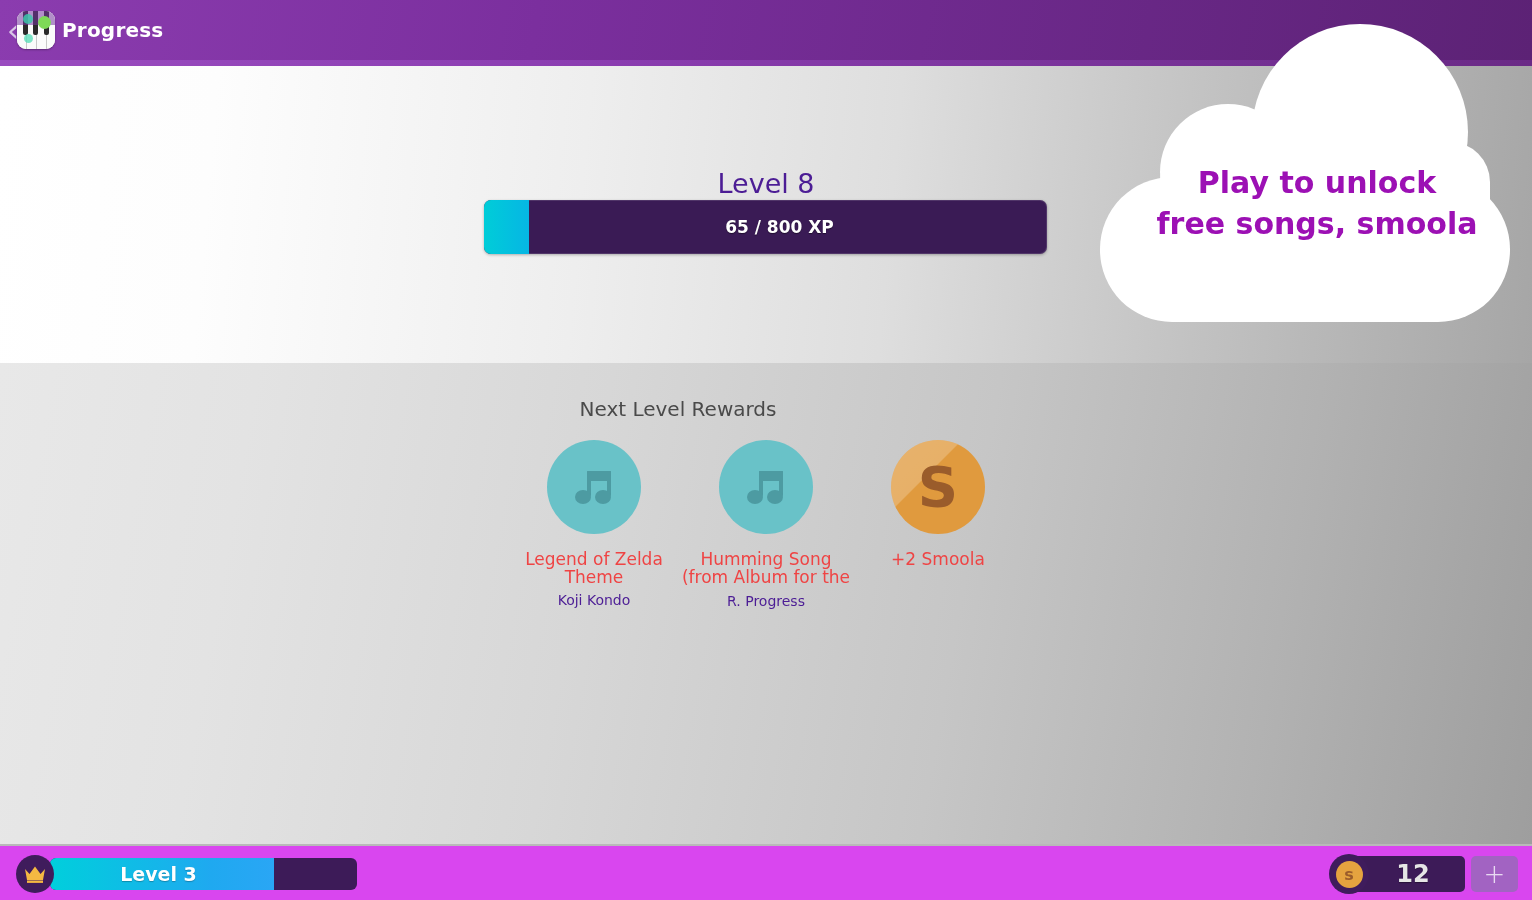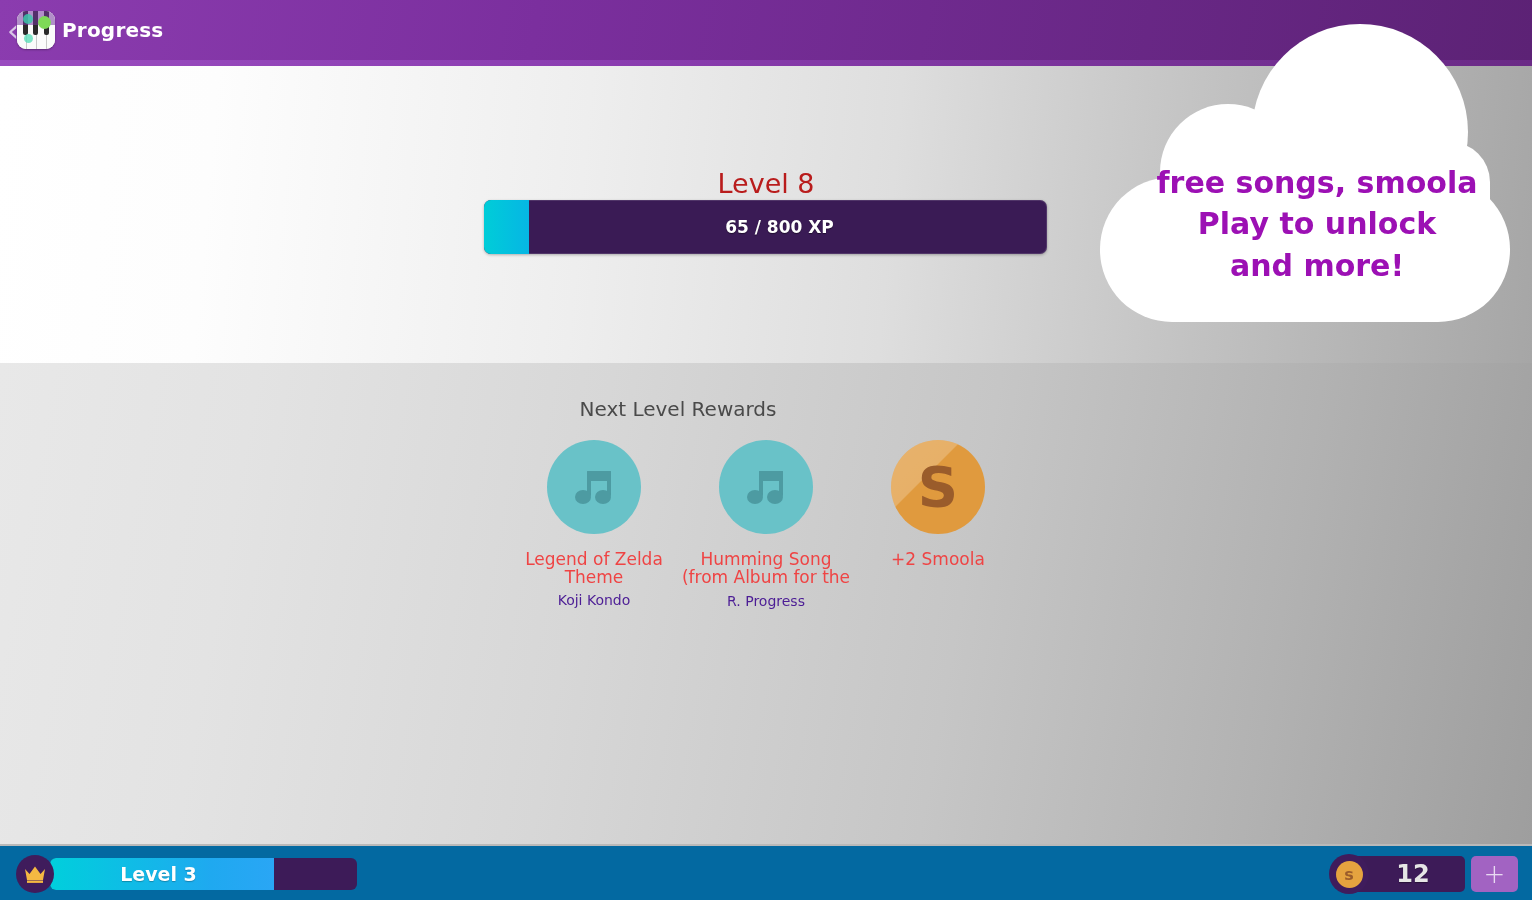"Level 8" #level-title { color: #b91c1c -> #4c1d95 }
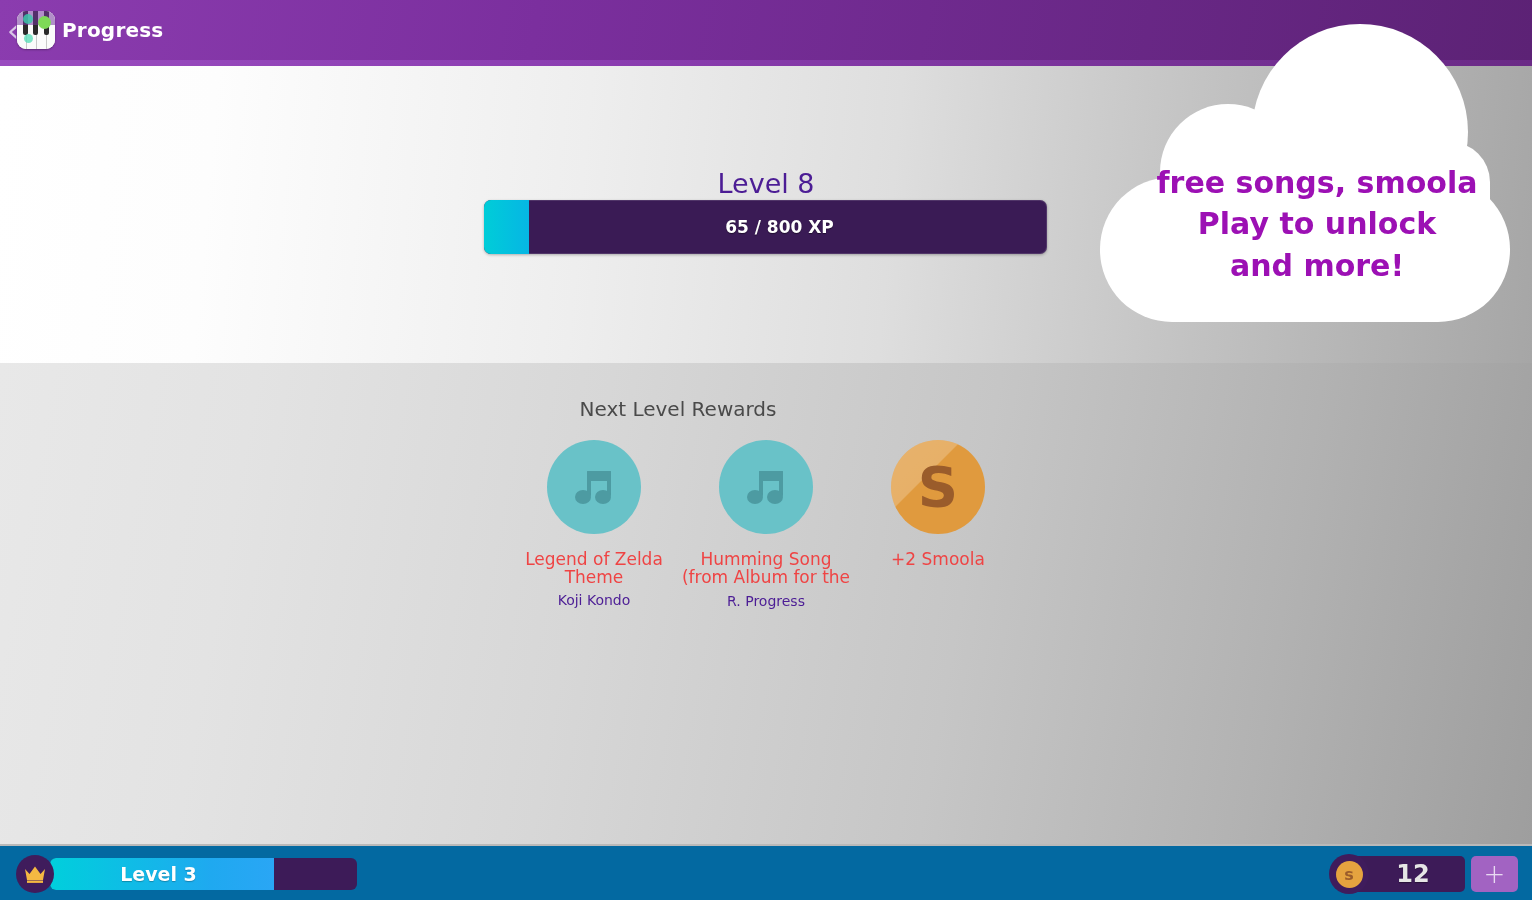"free songs, smoola" div { order: before "Play to unlock" -> after "Play to unlock" }
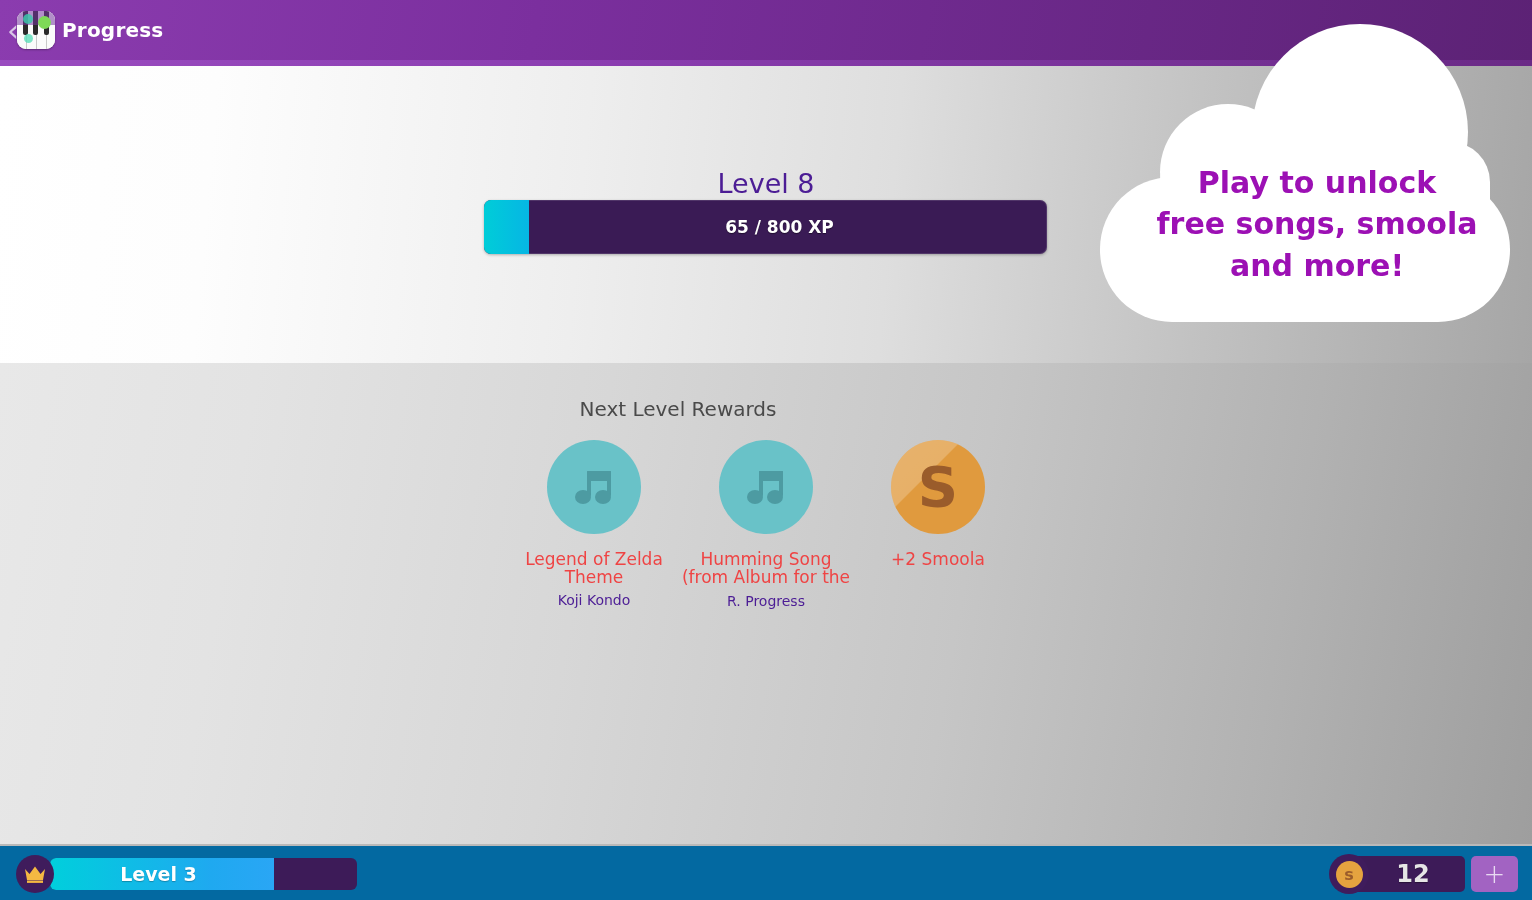"and more!" div { html: <div>and more!</div> -> none }
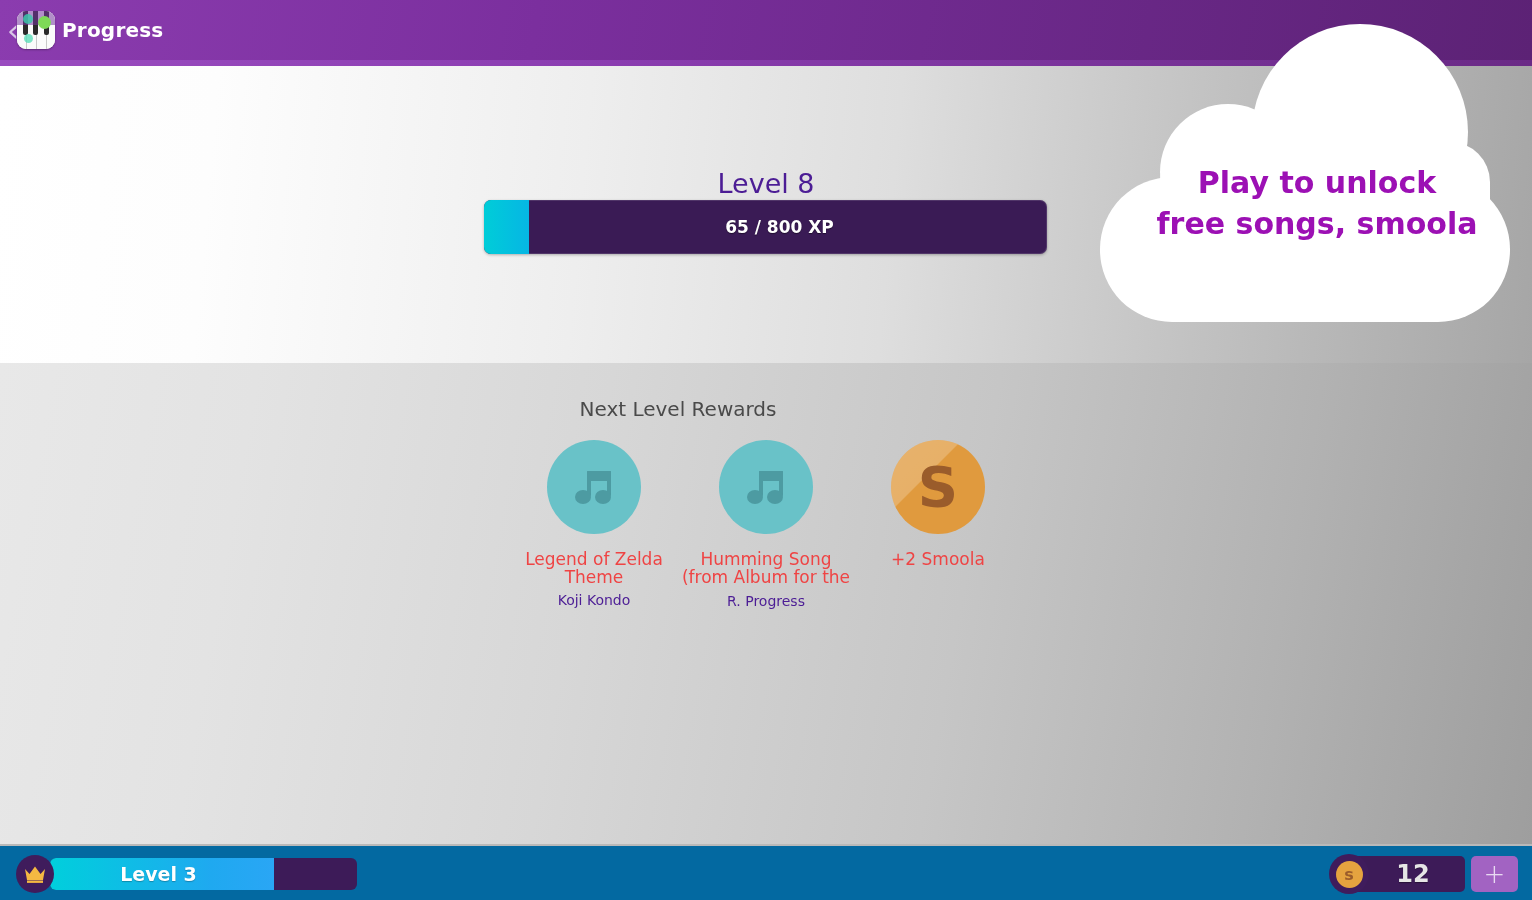"Level 3" #bottom-bar { background: #0369a1 -> #d946ef }
